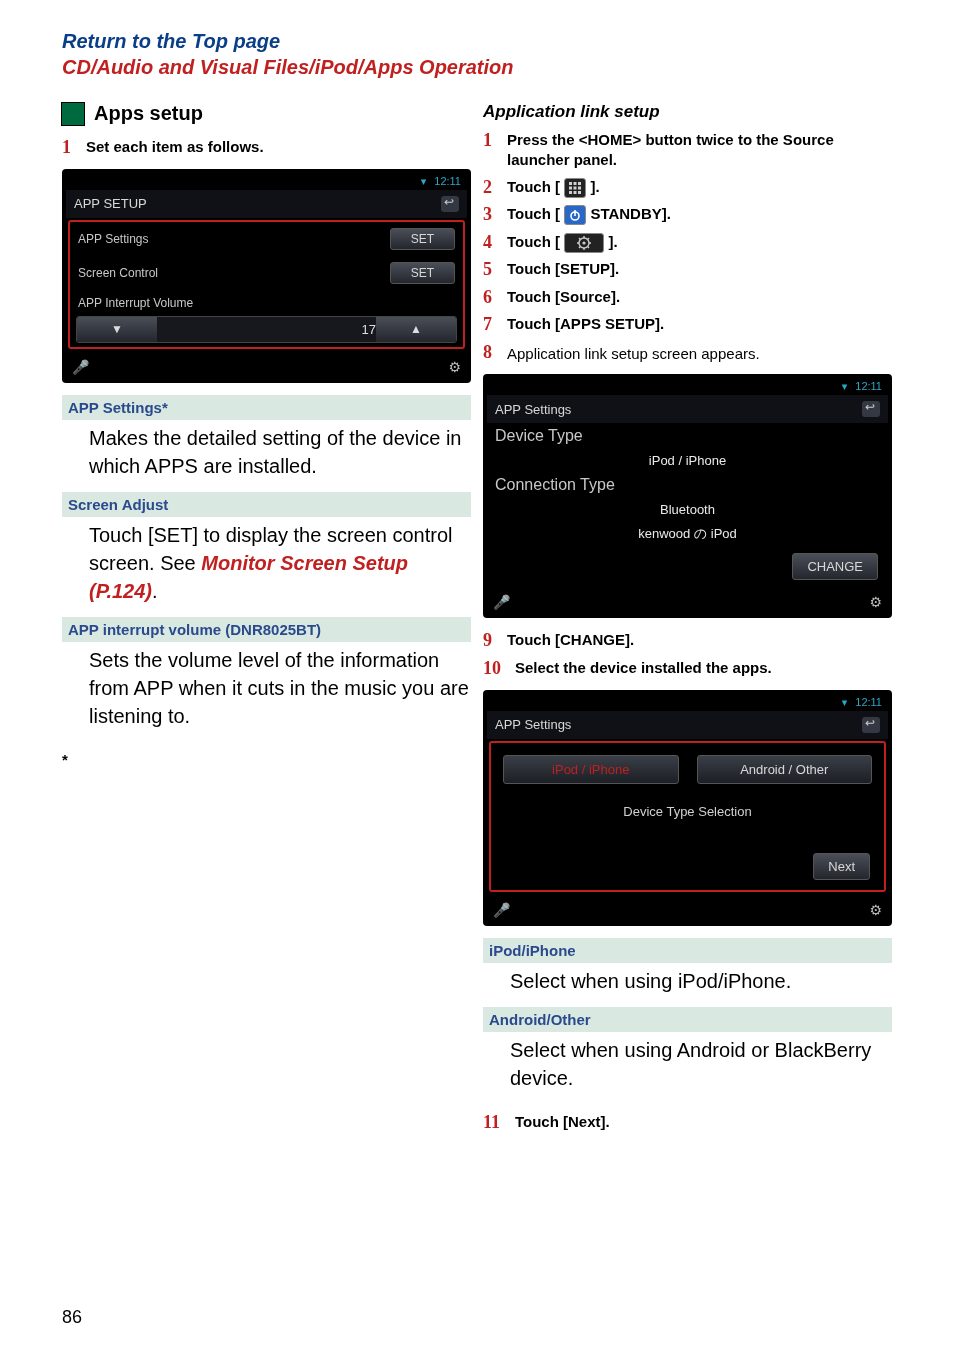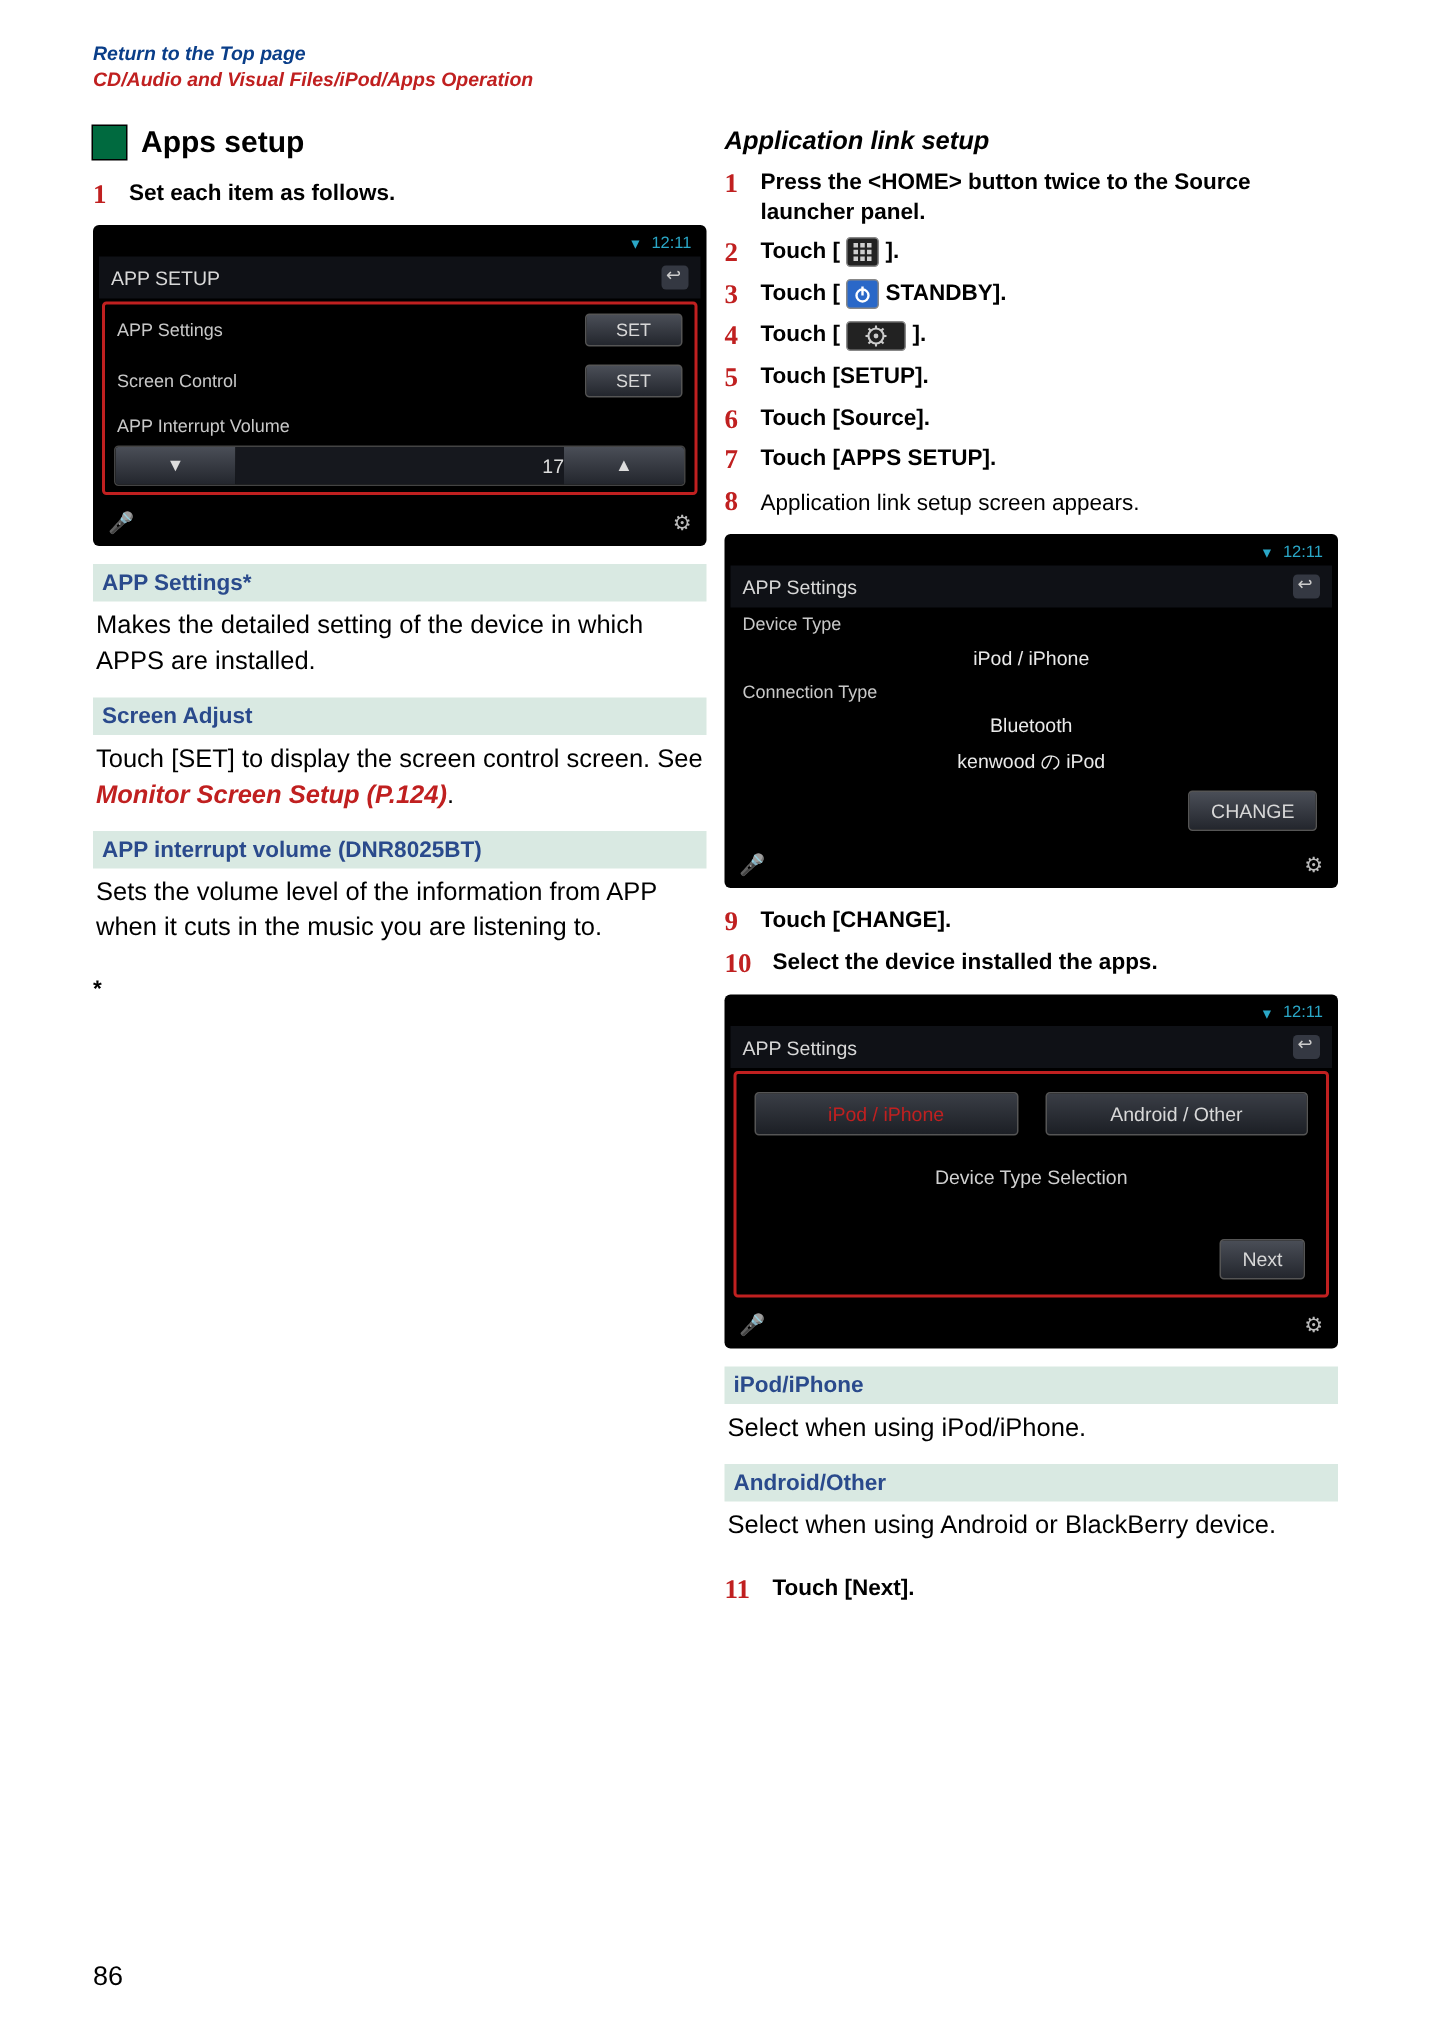"Return to the Top page" .header-links { font-size: 13px -> 20px }
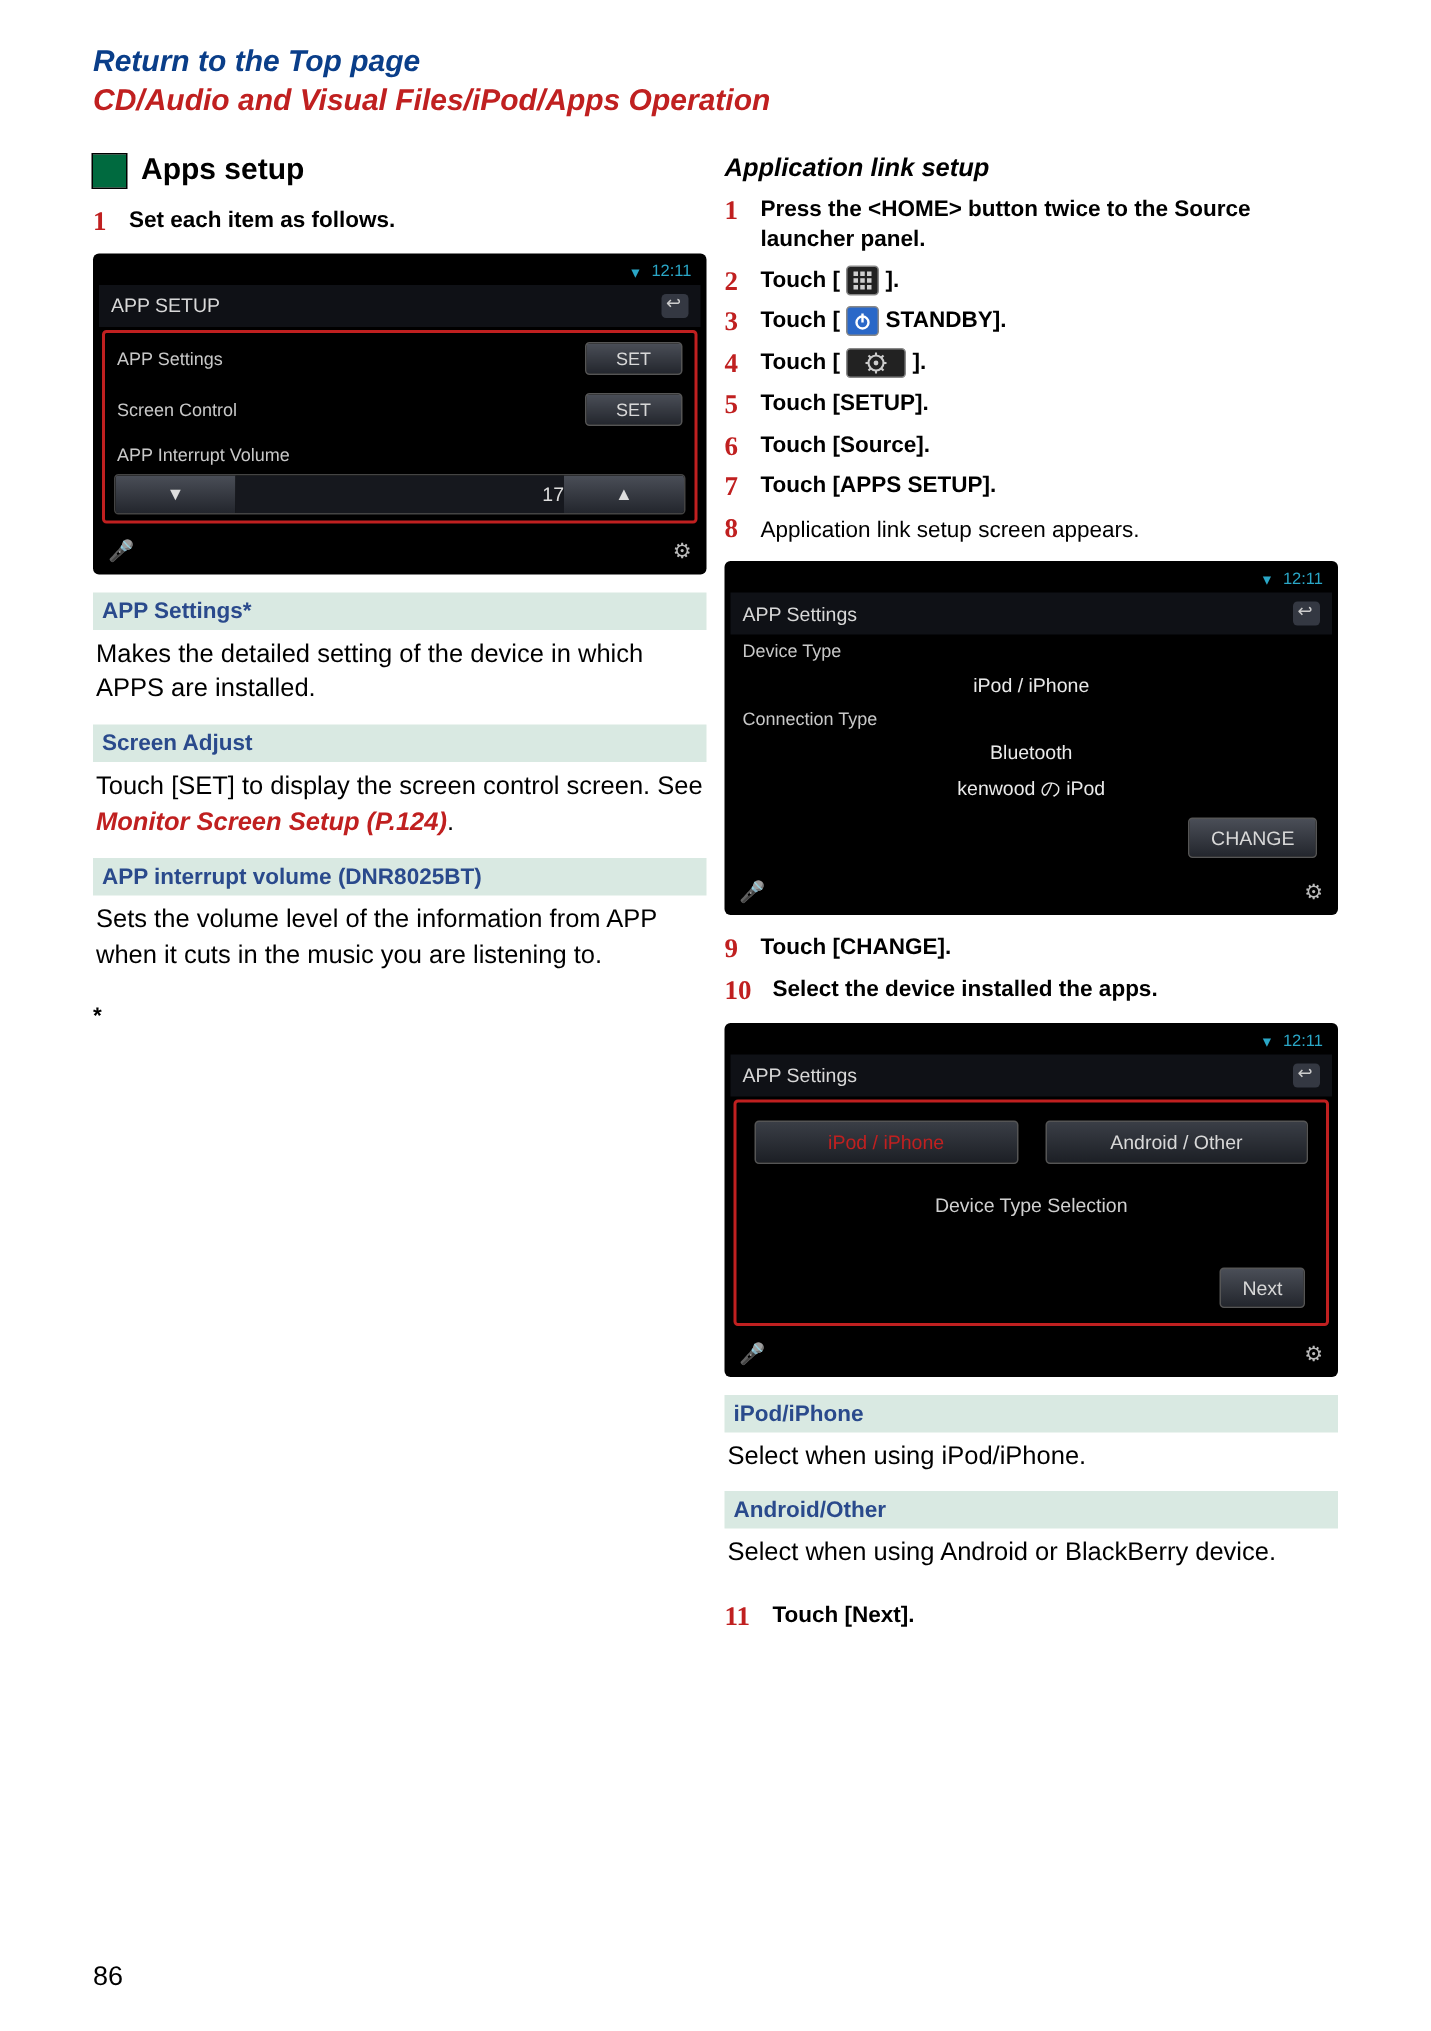"Makes the detailed setting of" .desc-body { font-size: 17px -> 20px; margin-left: none -> 25px }
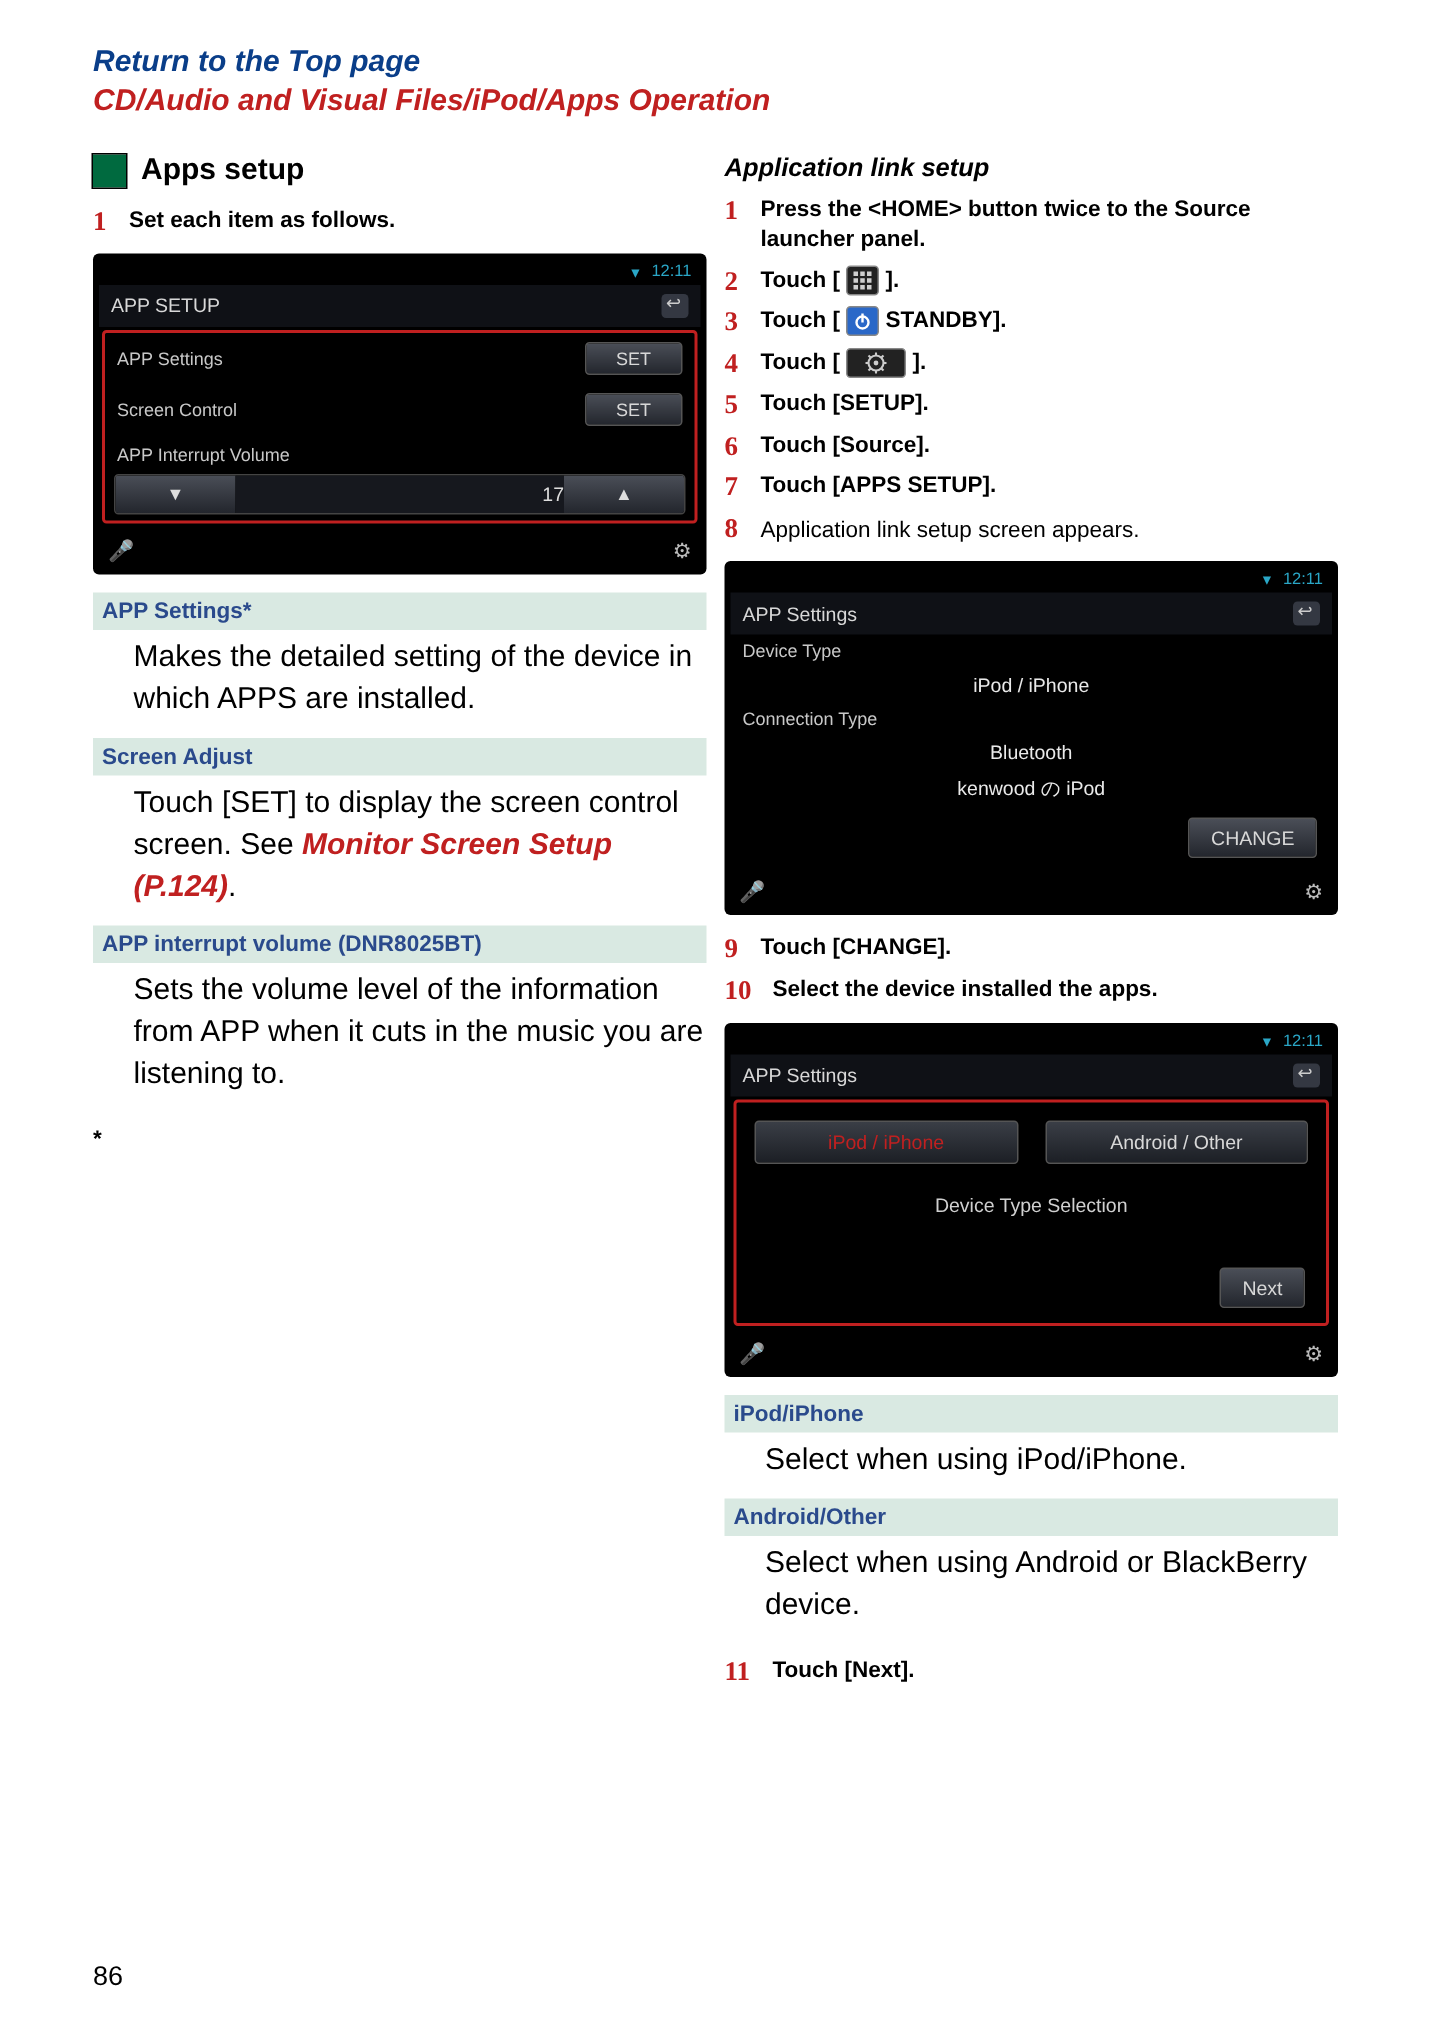"Device Type" .shot .kv-label { font-size: 12px -> 16px }
